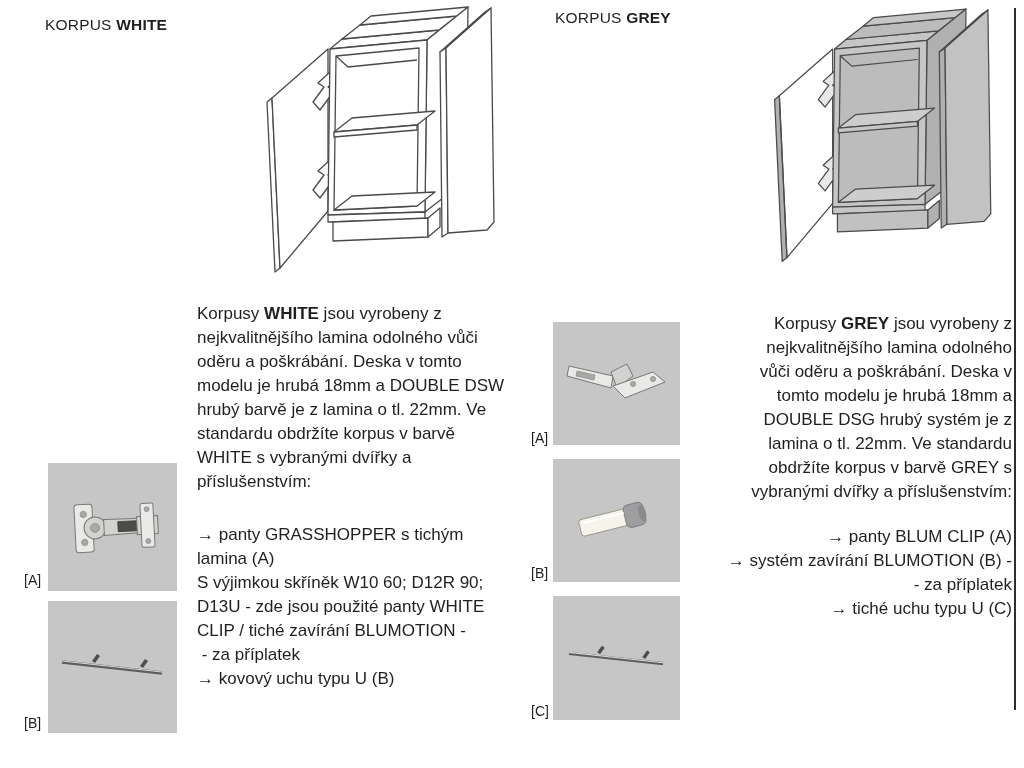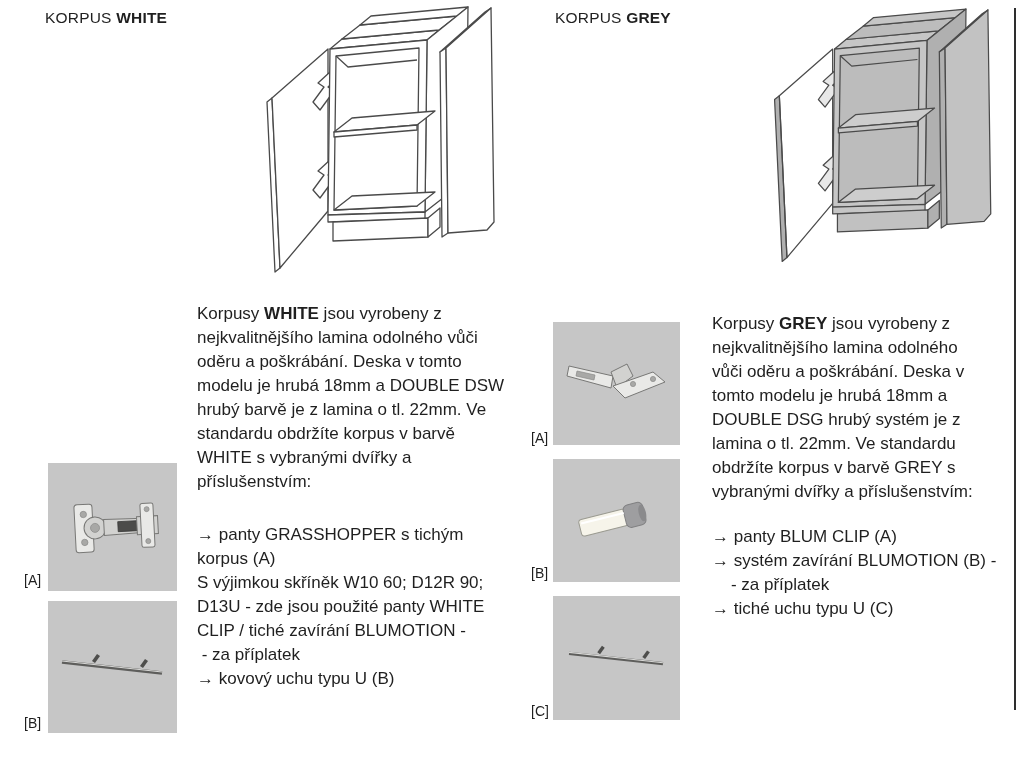"KORPUS WHITE" div.abs { top: 9px -> 16px }
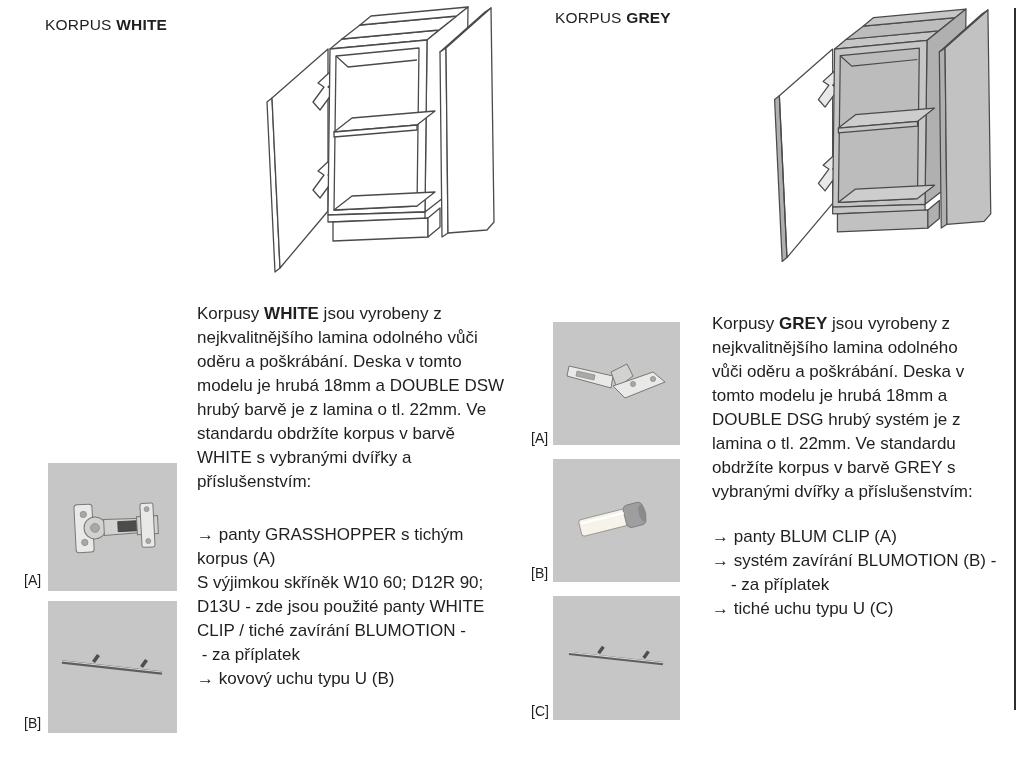"KORPUS GREY" div.abs { text-align: none -> right }
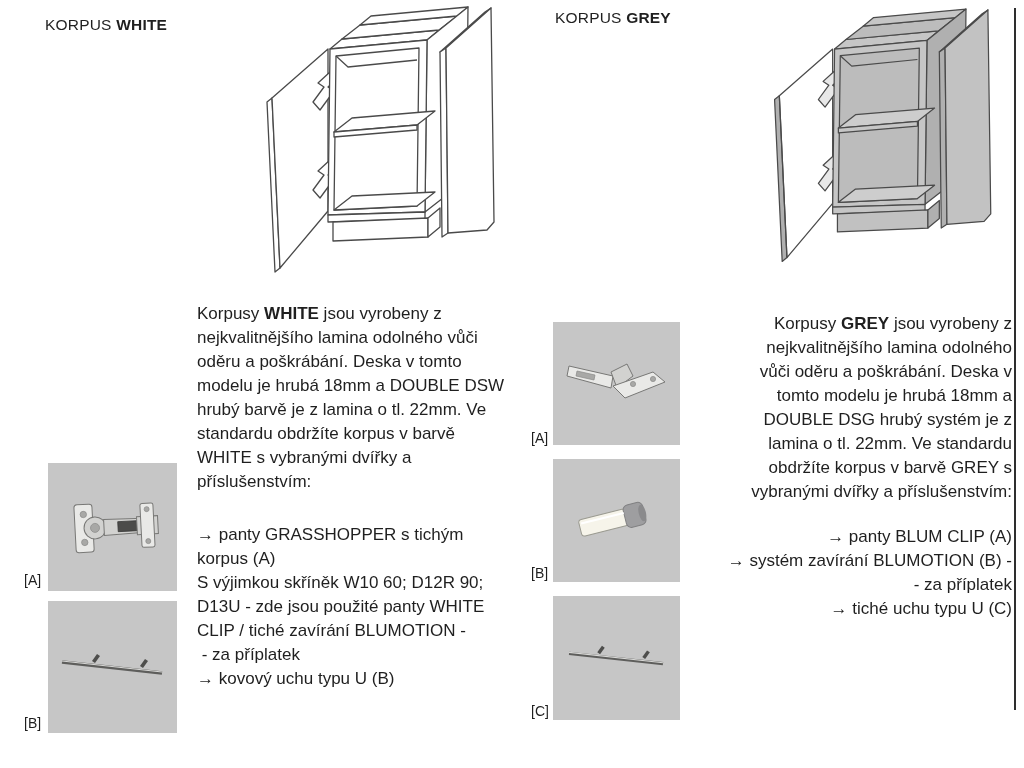"korpus (A)" span { text: korpus -> lamina }
